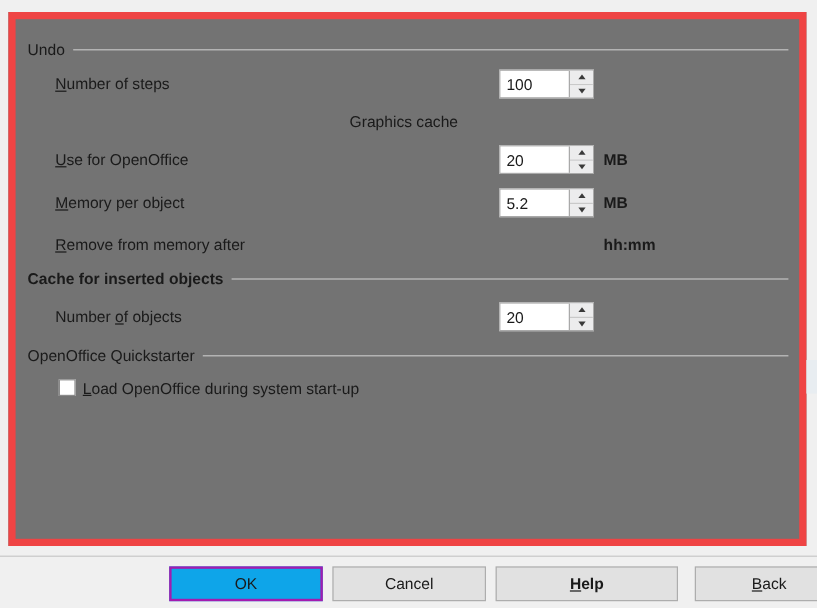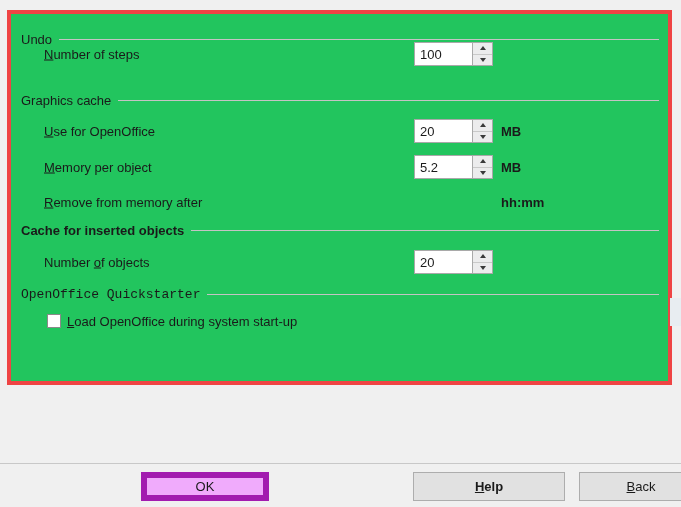"Undo" #content-panel { background: #22c55e -> #737373; border: 4px solid #ef4444 -> 6px solid #ef4444; height: 375px -> 445px }
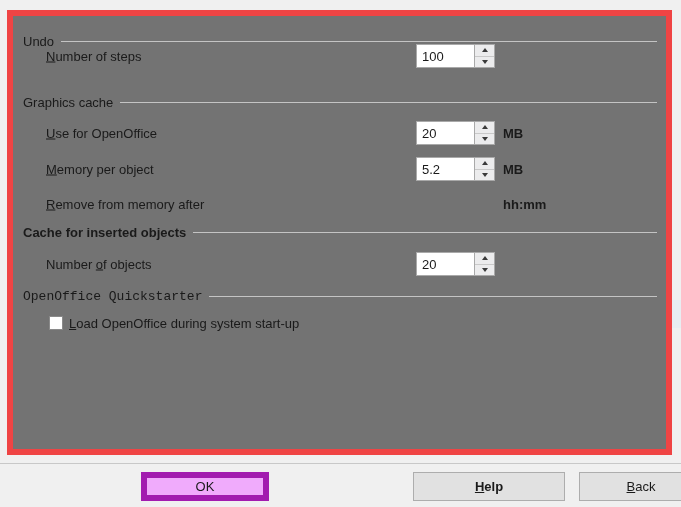"Number of steps" div.field-row { top: 28px -> 42px }
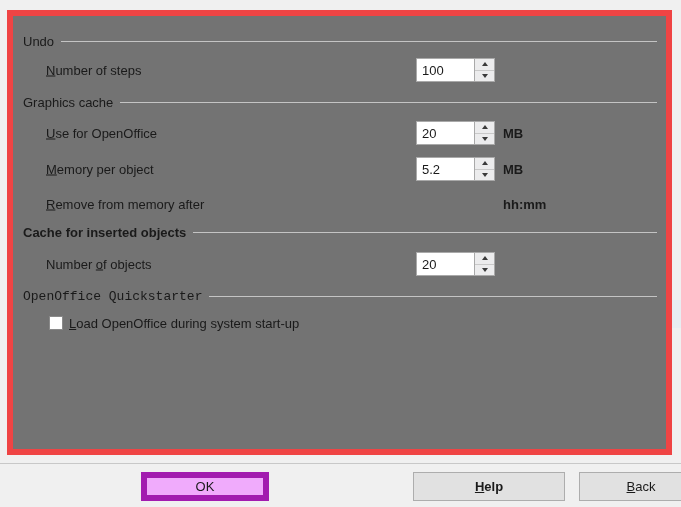"Graphics cache" div.group-header { flex-direction: none -> column }
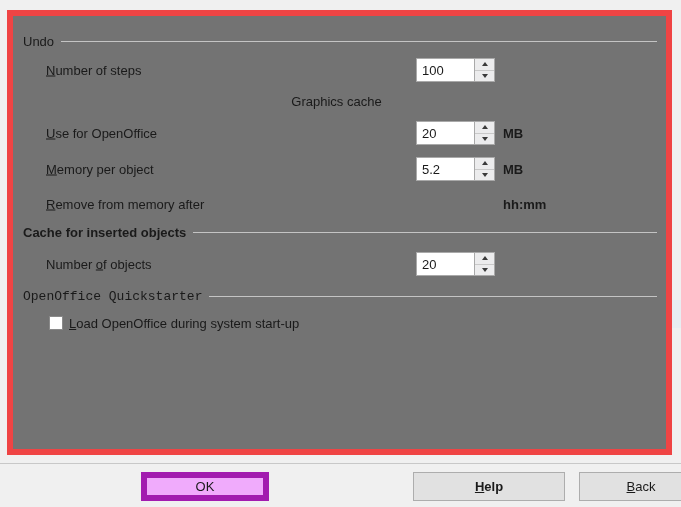"OpenOffice Quickstarter" div.group-header { font-family: Liberation Mono, monospace -> none }
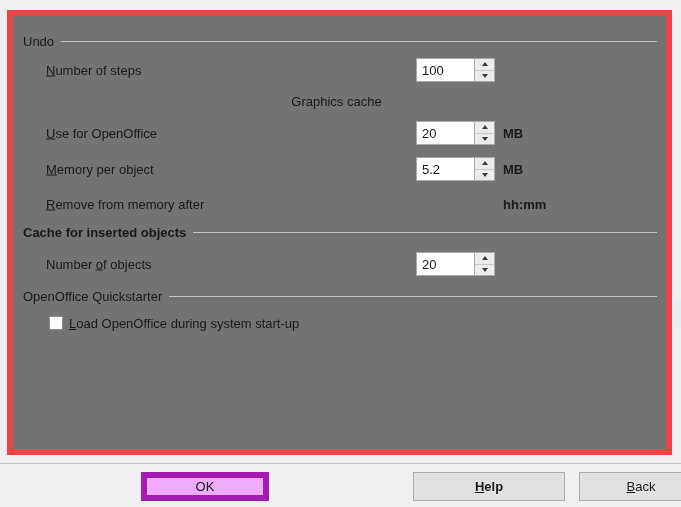"OK" .dlg-button.default { background: #f0abfc -> #0ea5e9; border: 6px solid #a21caf -> 2px solid #a21caf }
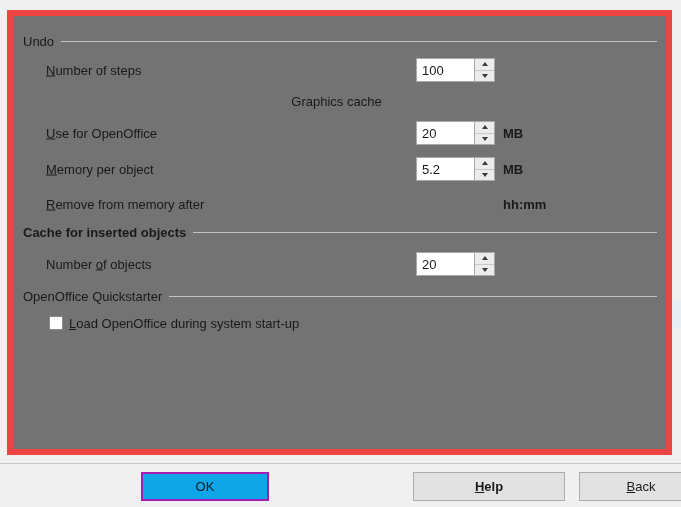"Cancel" div.dlg-button { html: none -> <div> <span><span>Cancel</span><span></span><span></span></span> </div> }
